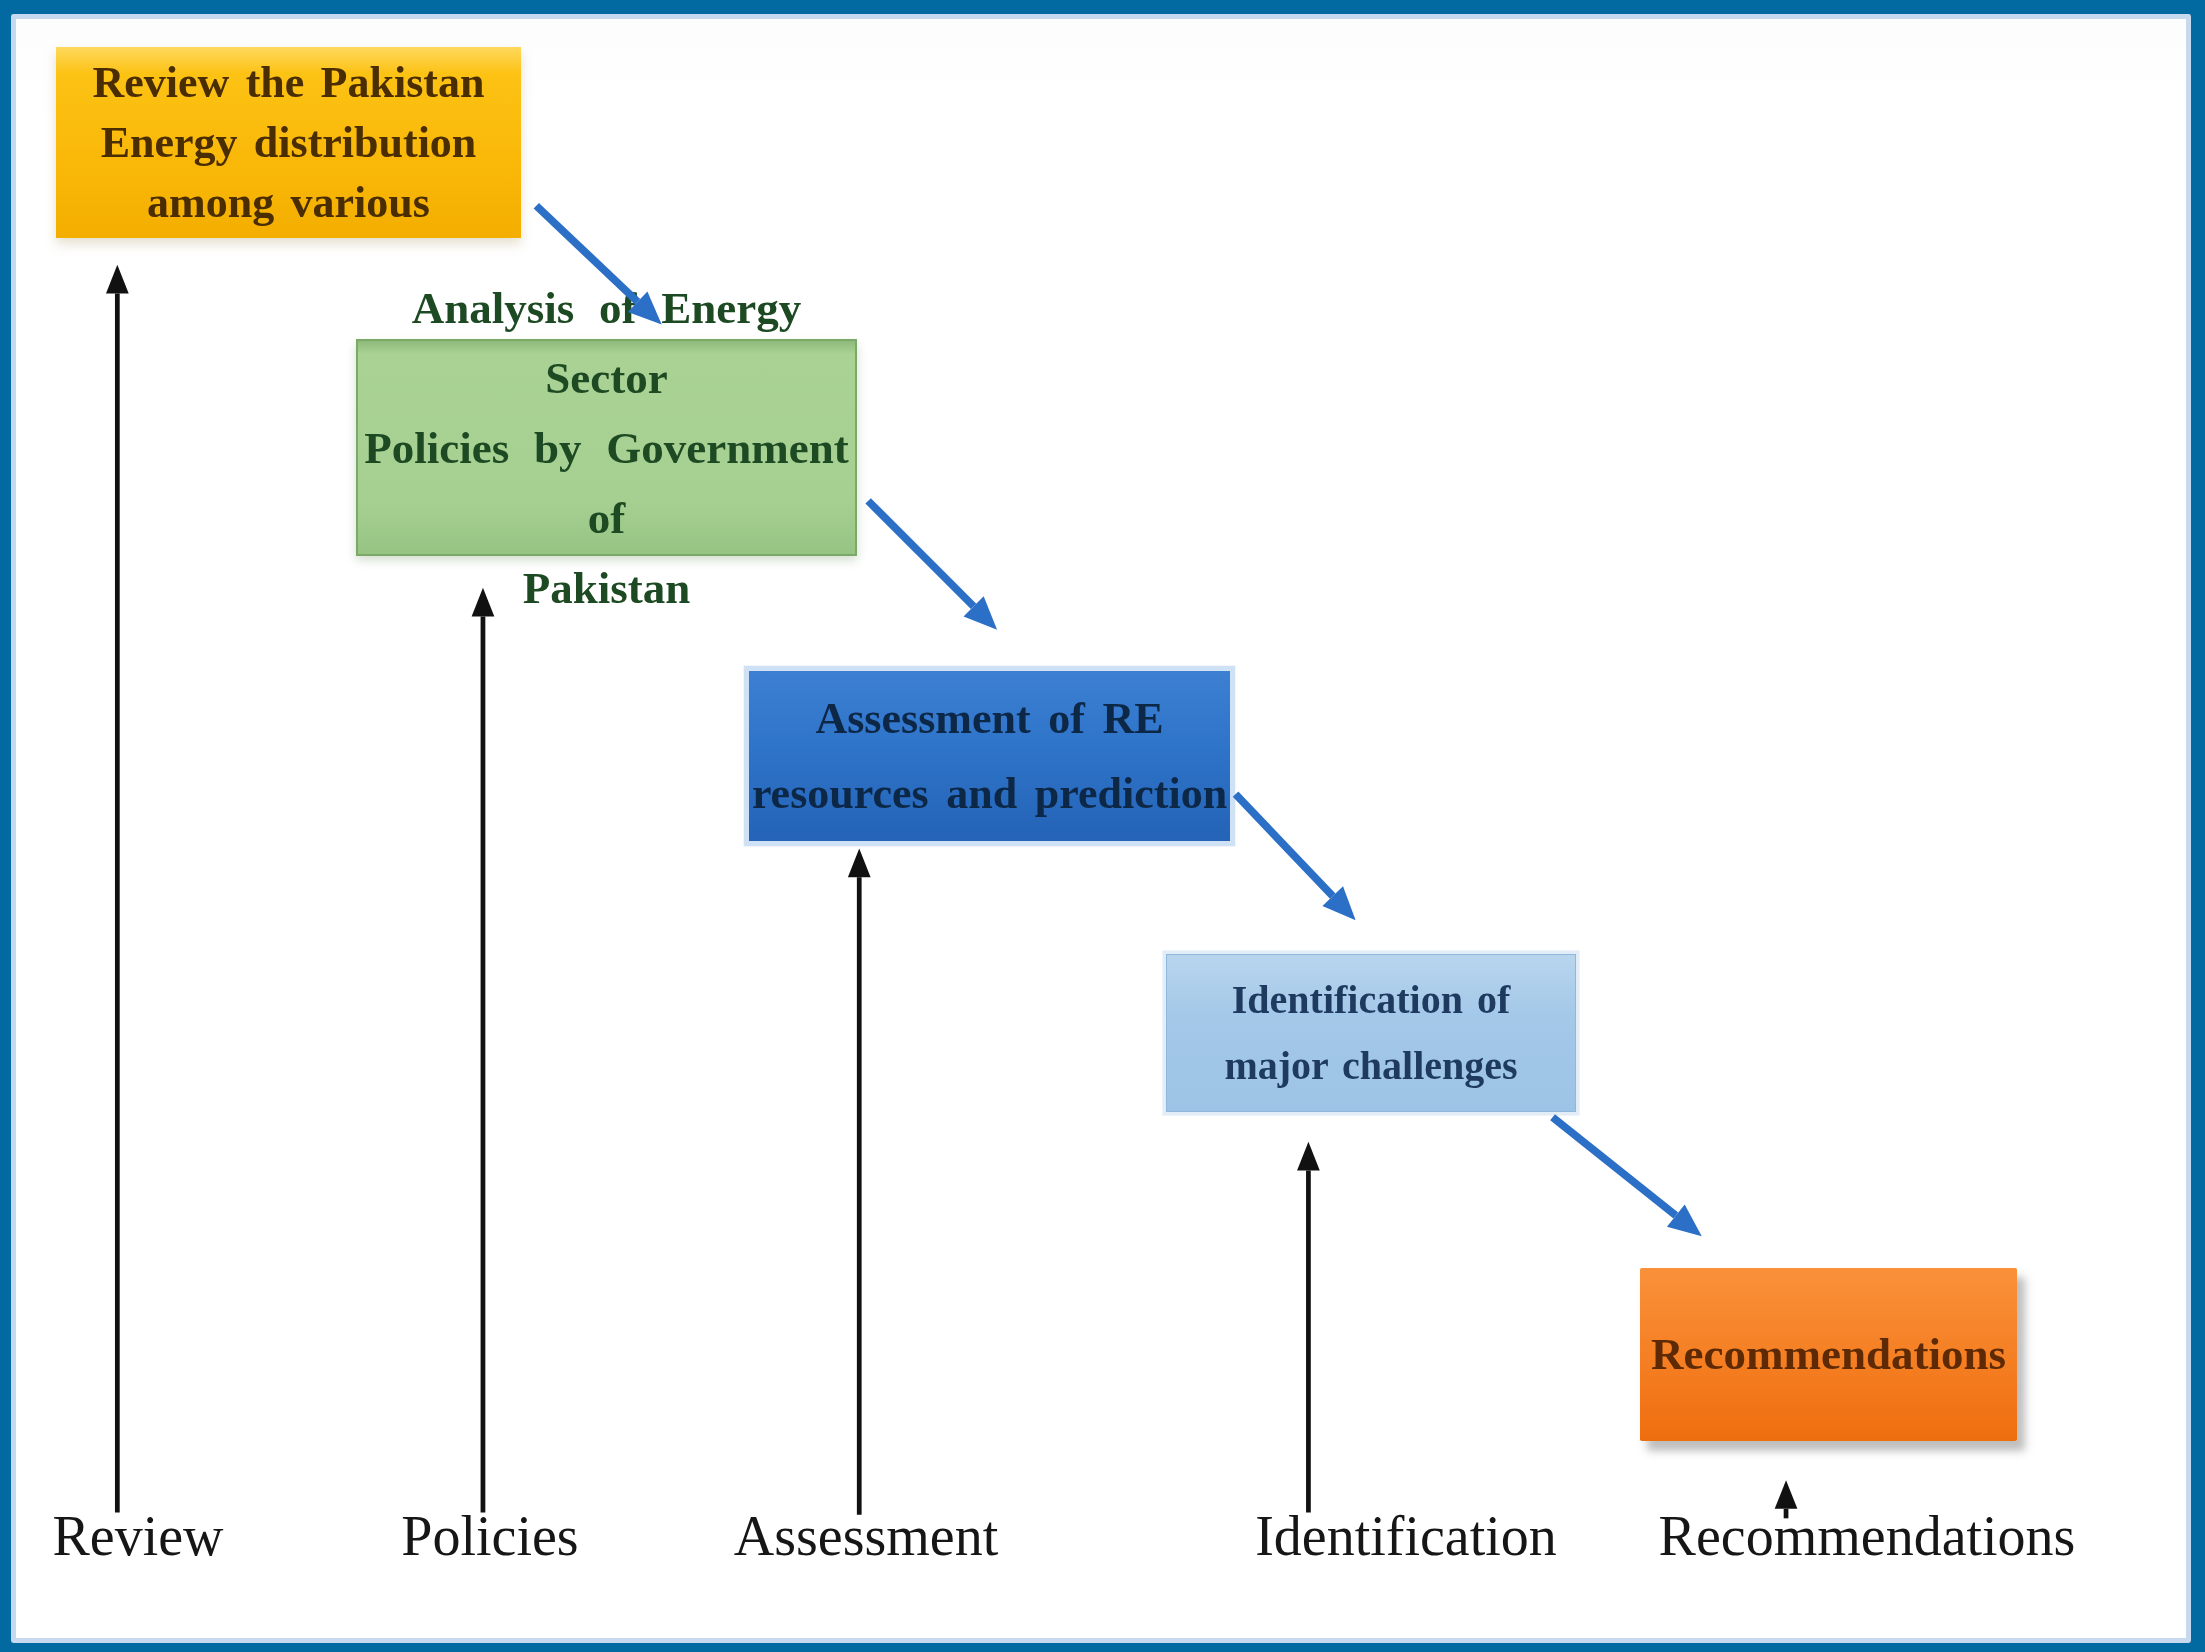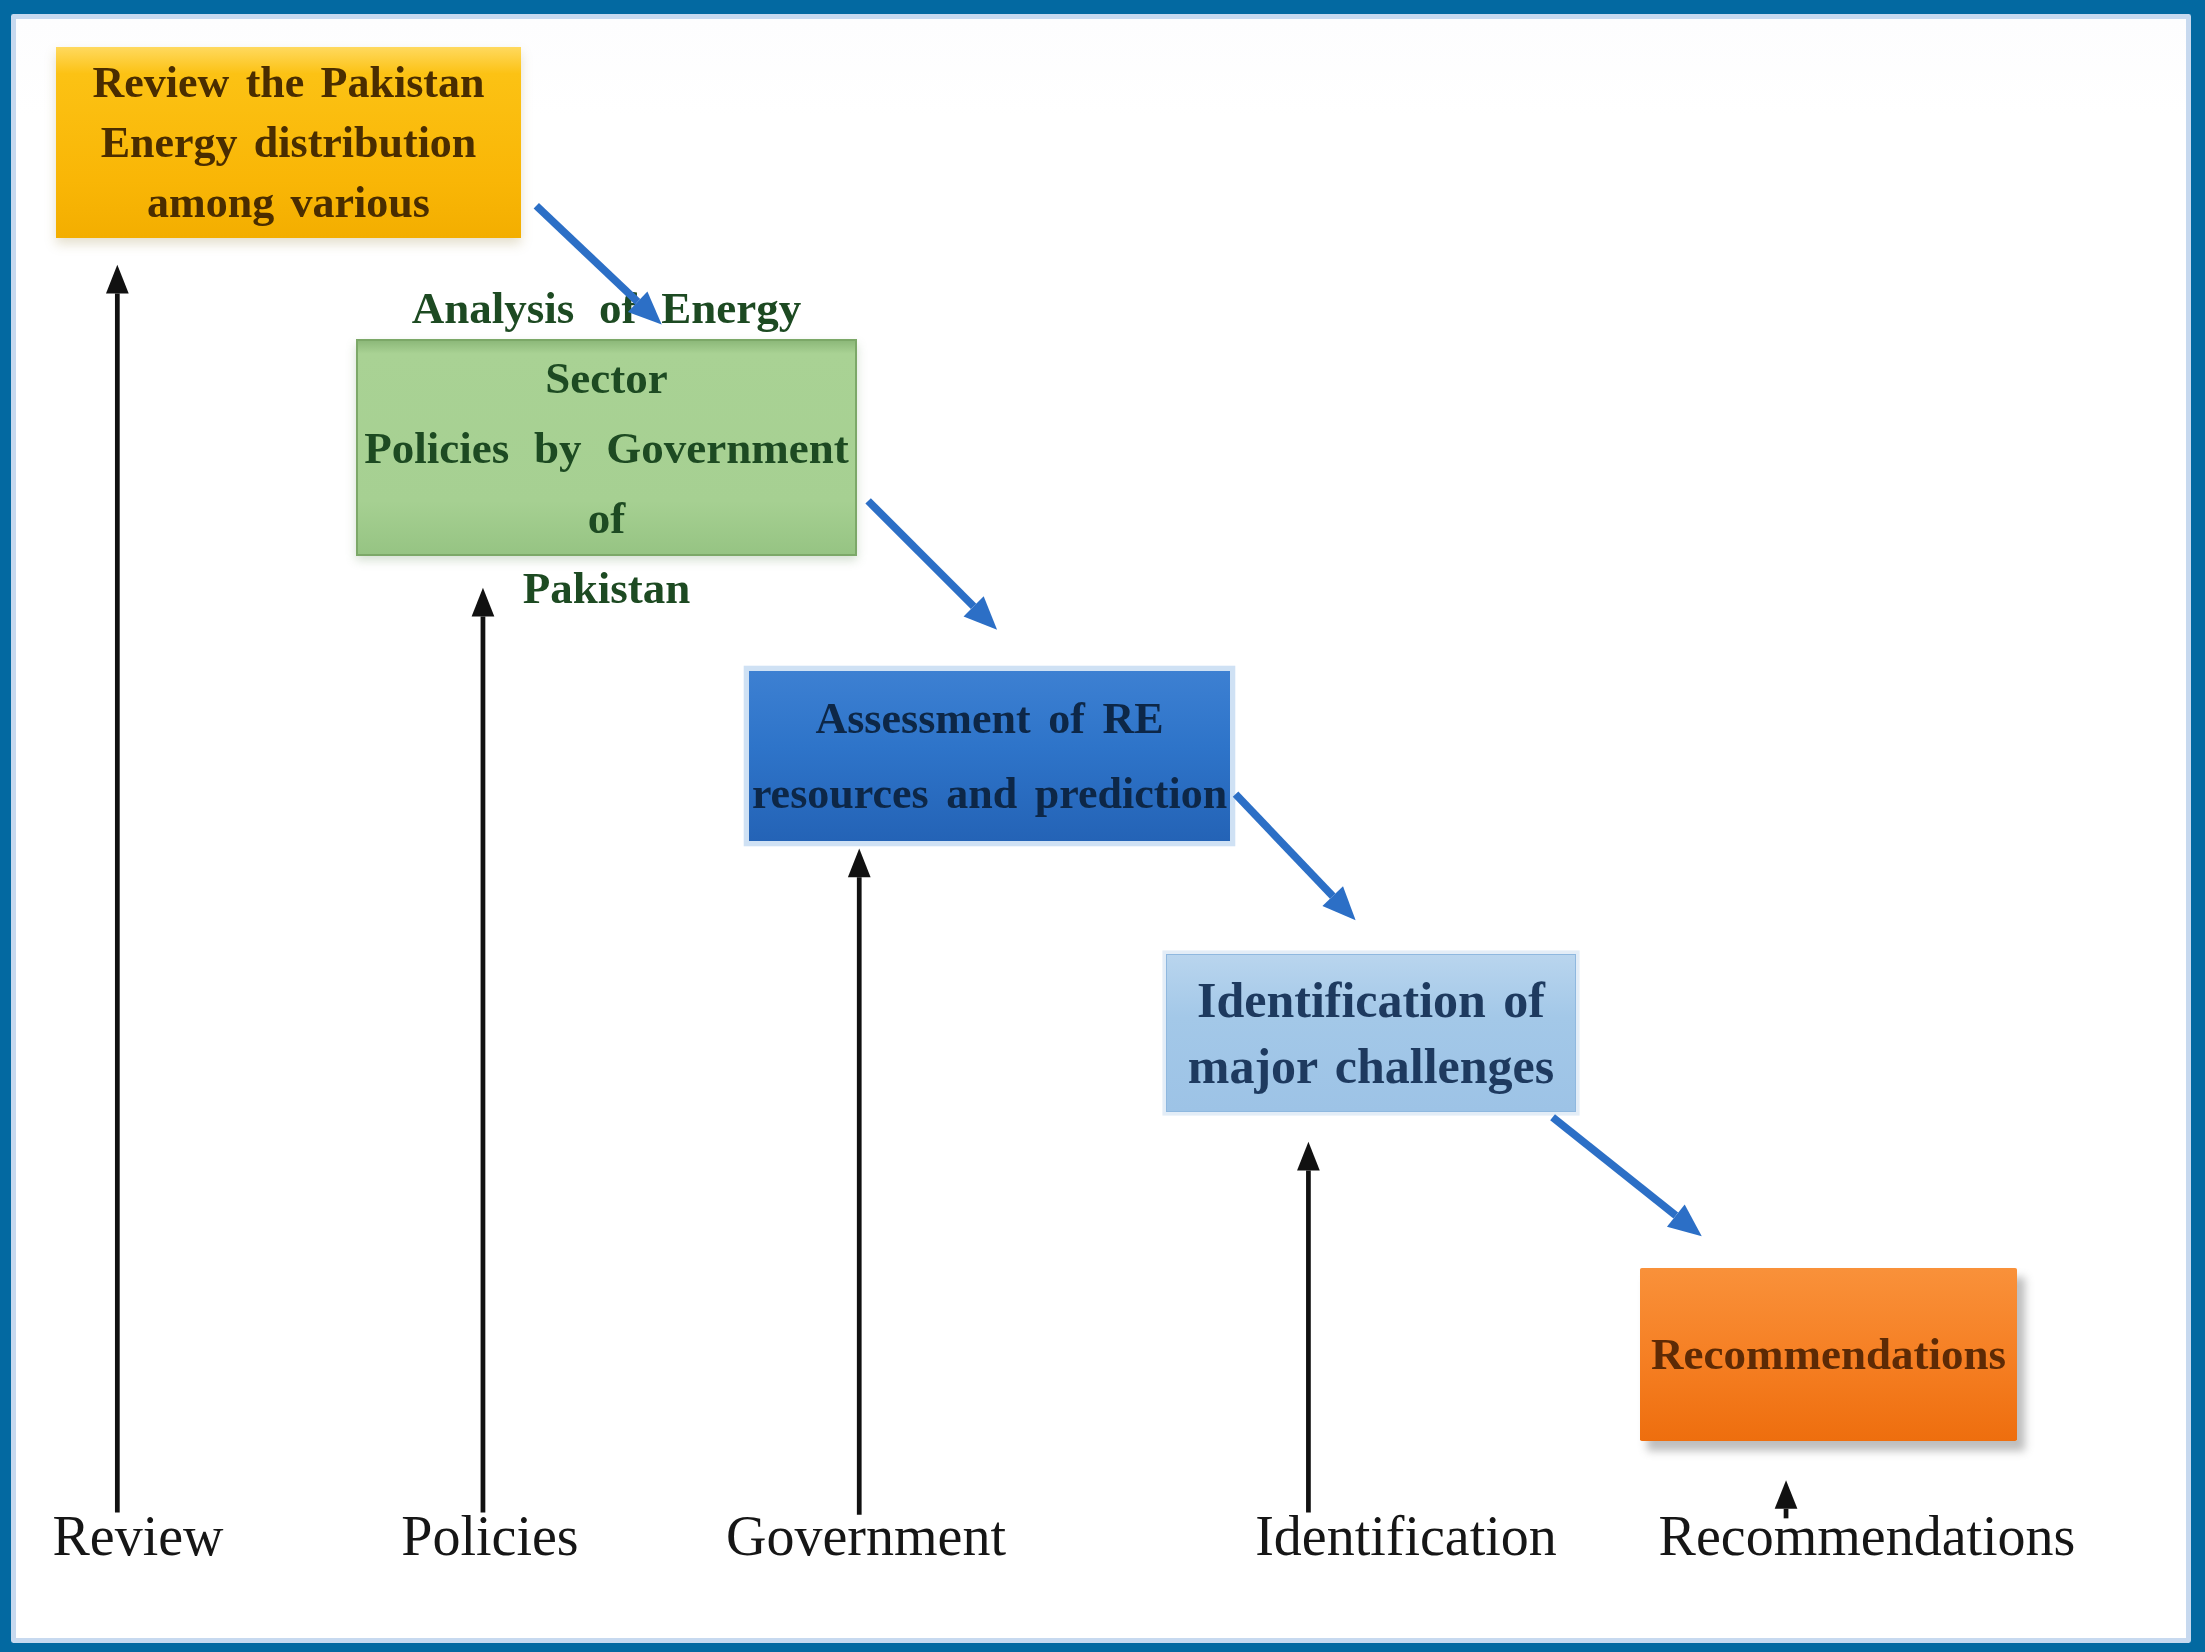"Identification of" .box-identification { font-size: 50px -> 40px }
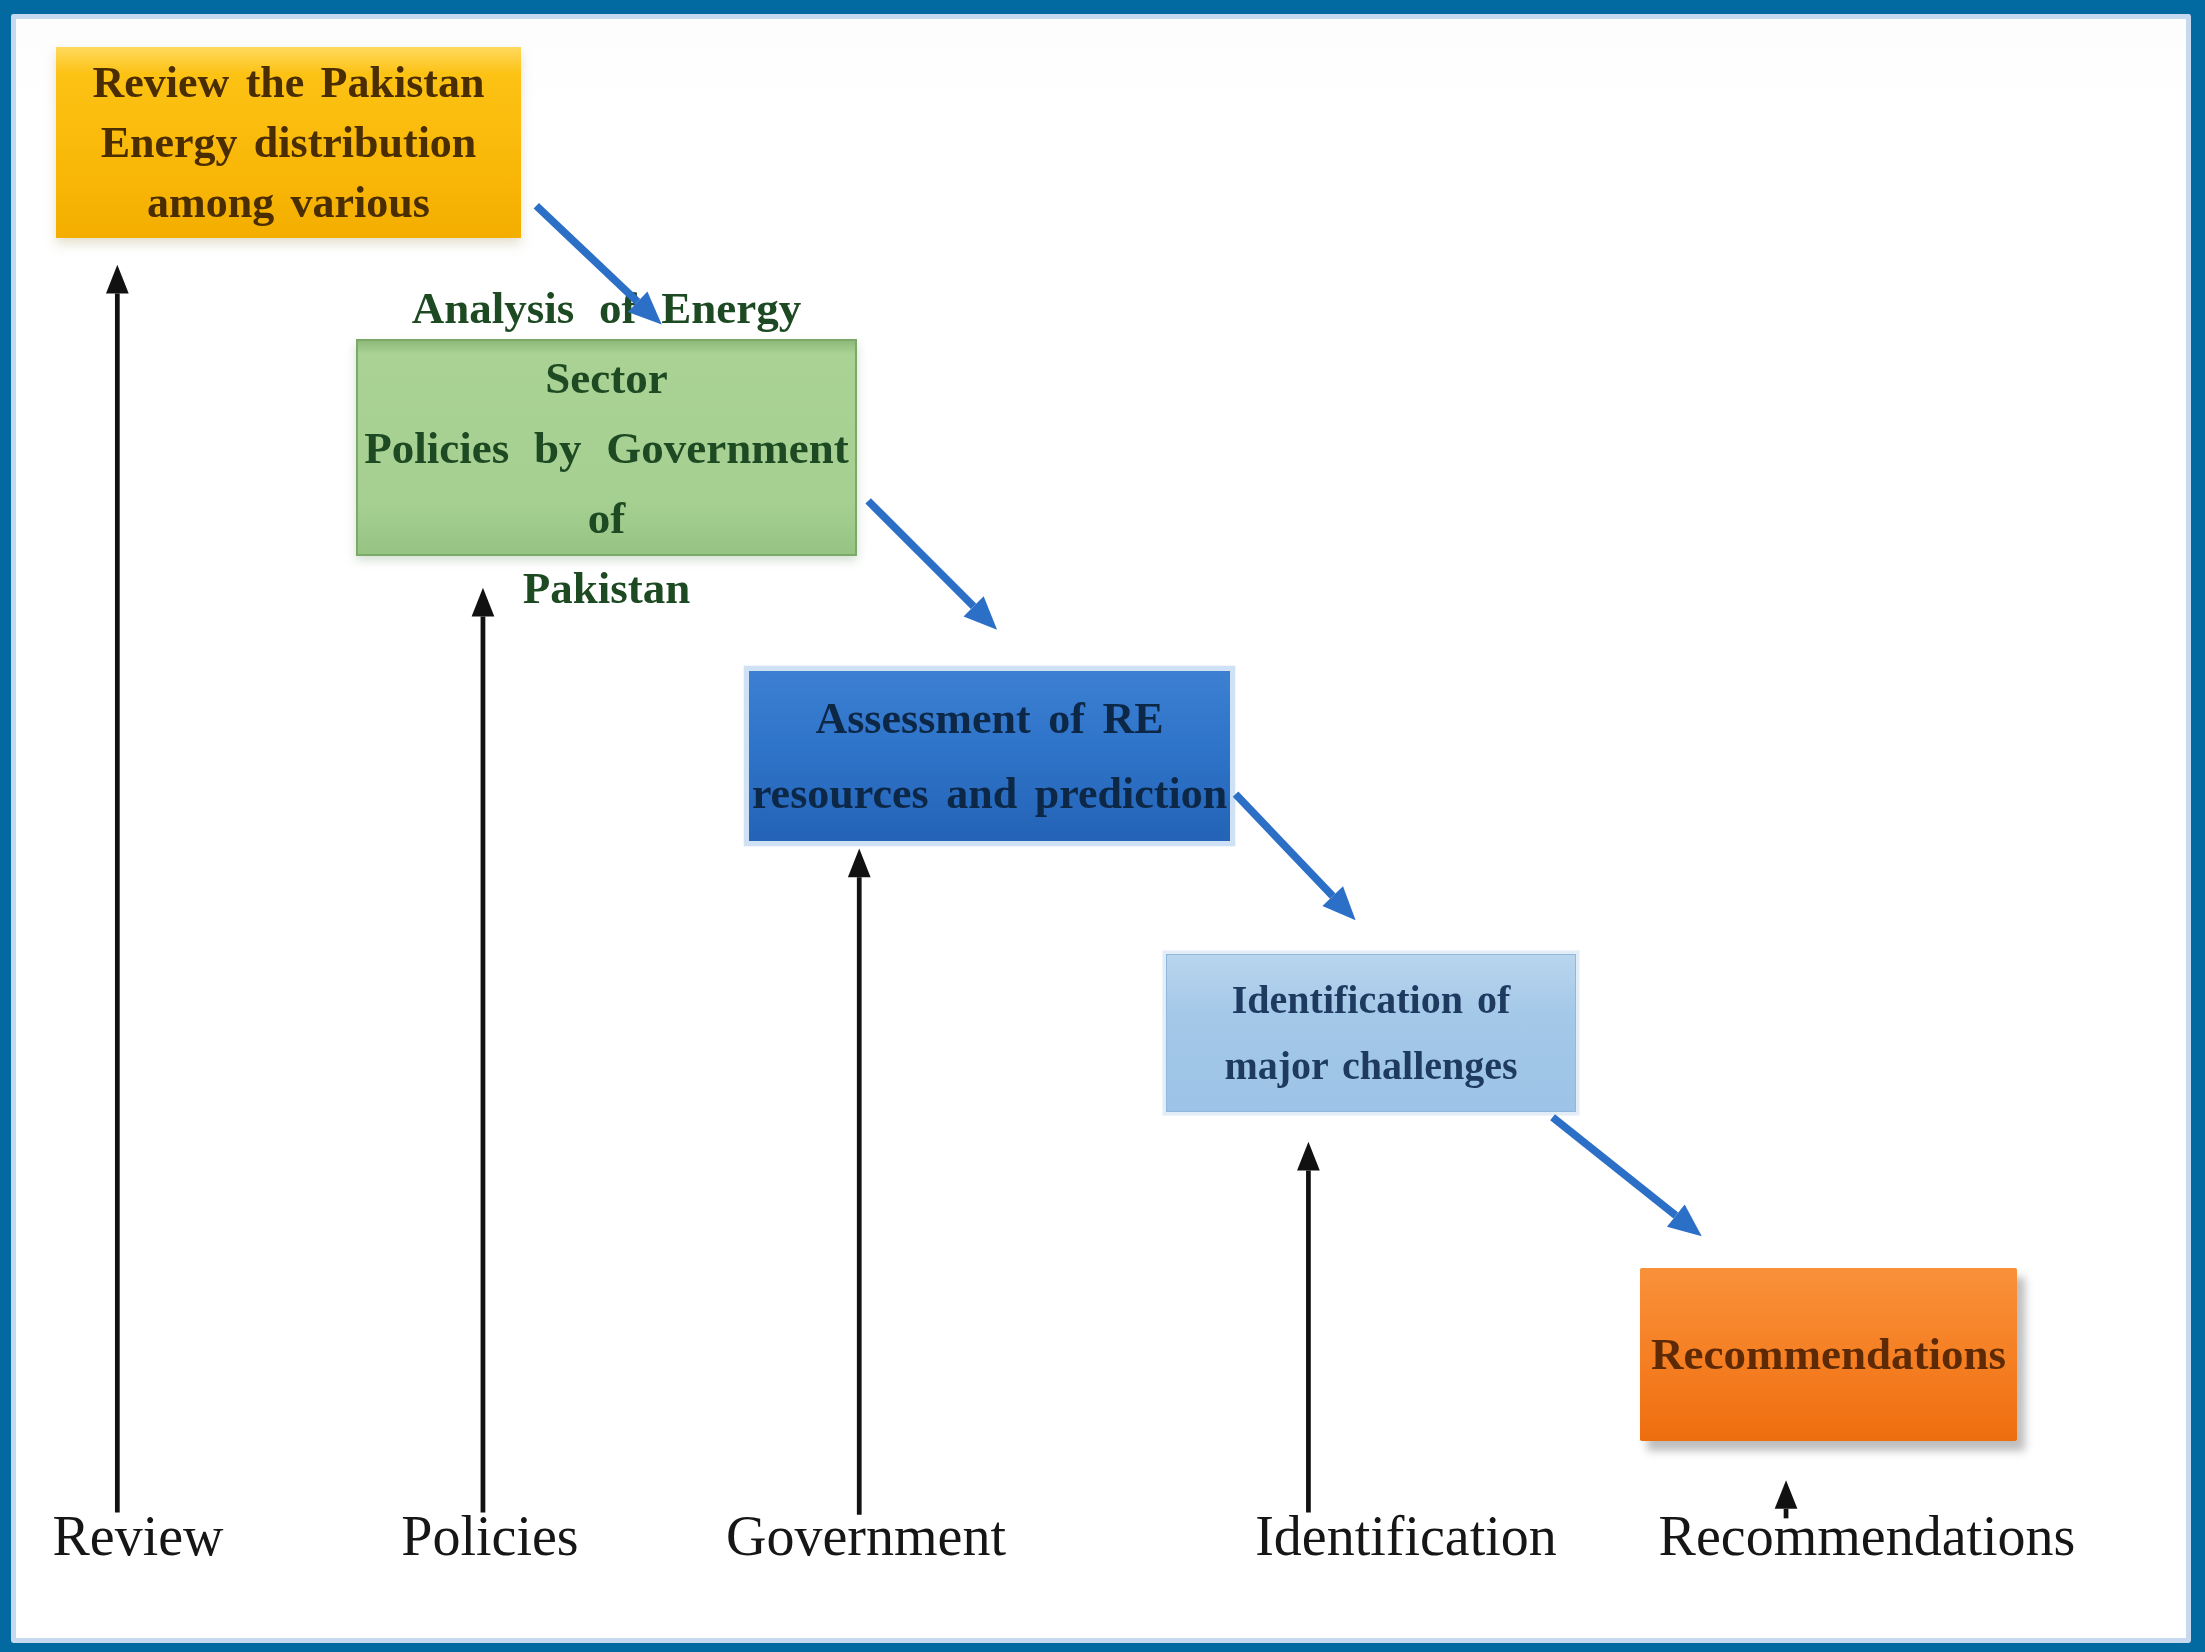"Government" div.stage-label { text: Government -> Assessment }
